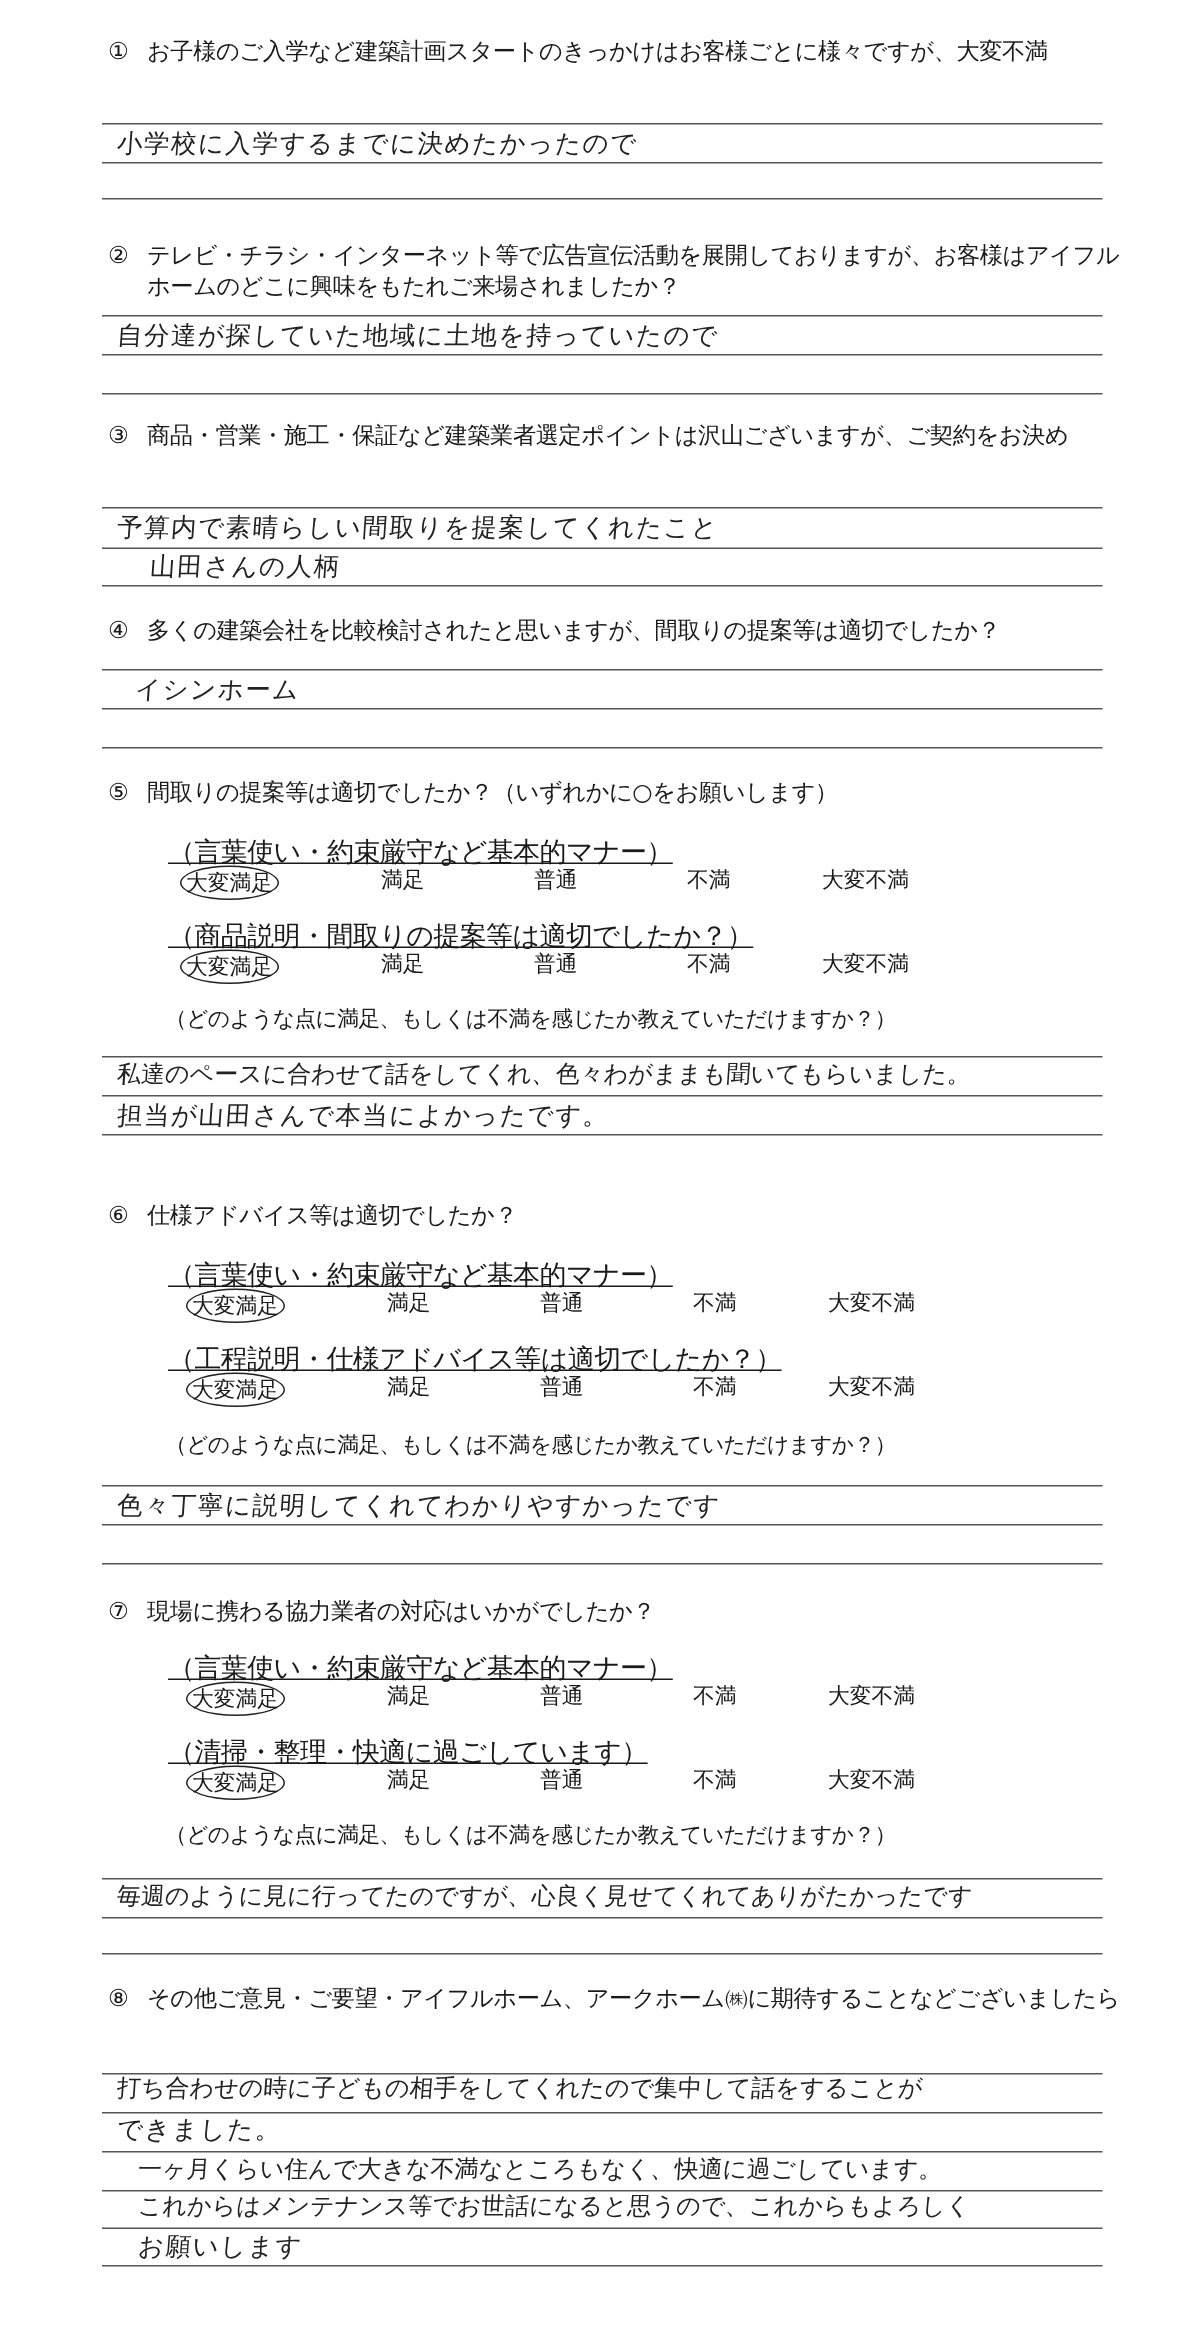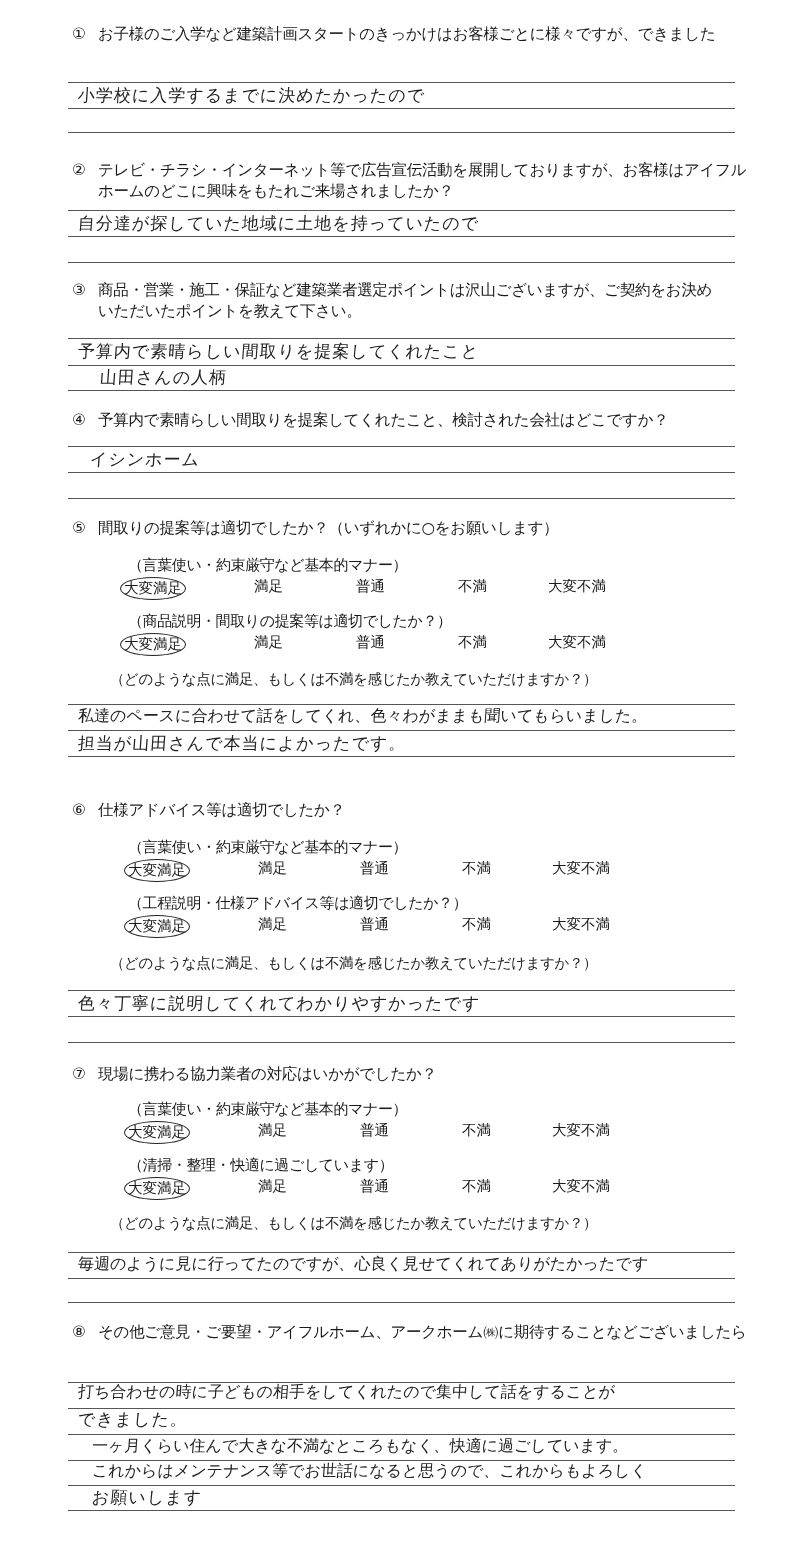"お子様のご入学など建築計画スタートのきっかけはお客様ごとに様々ですが、できました" span { text: できました -> 大変不満 }
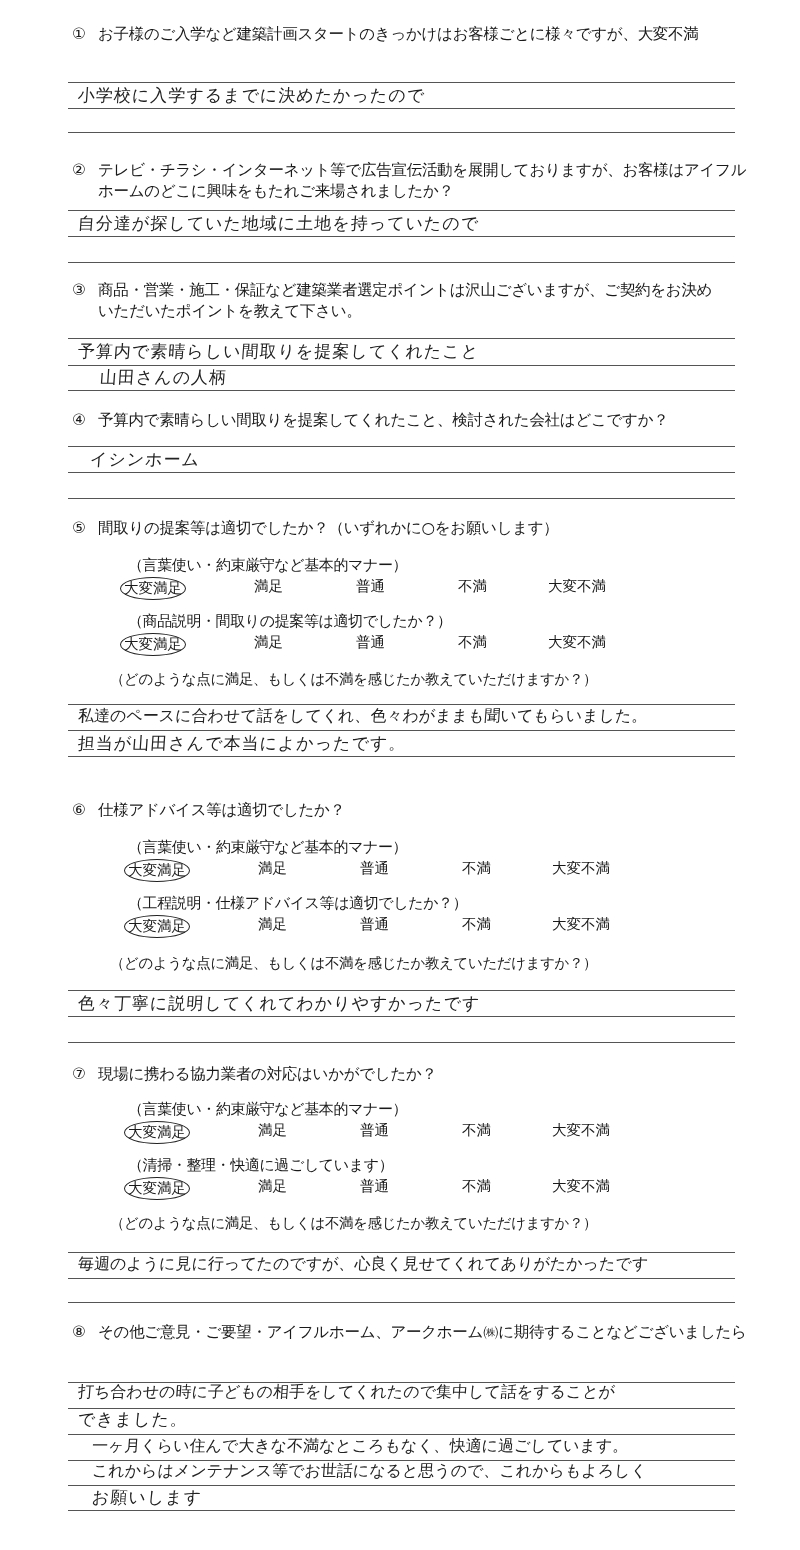"いただいたポイントを教えて下さい。" span.cont { html: <span>いただいたポイントを教えて下さい。</span> -> none }
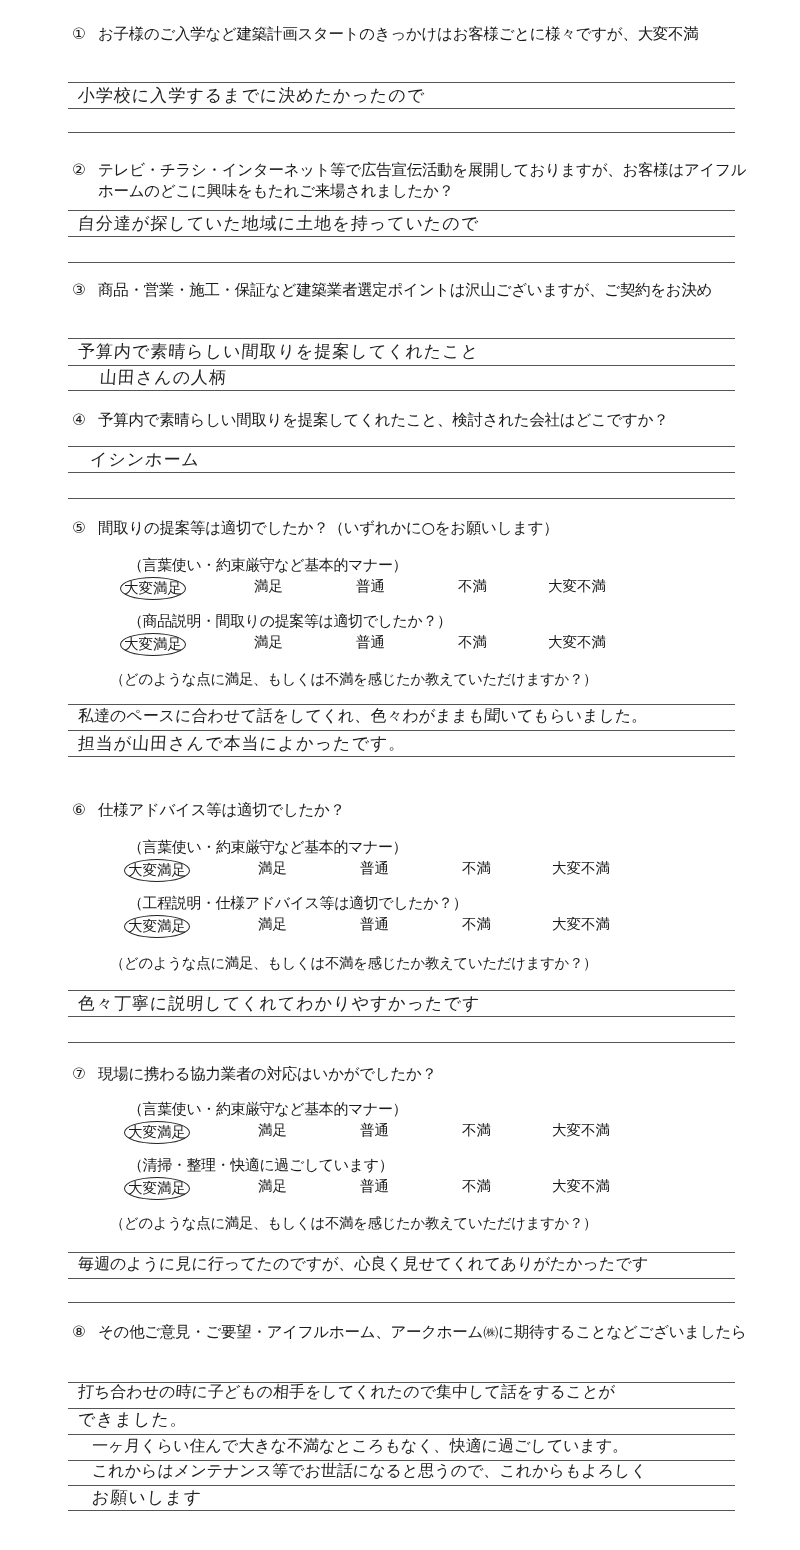"予算内で素晴らしい間取りを提案してくれたこと、検討された会社はどこですか？" span { text: 予算内で素晴らしい間取りを提案してくれたこと、検討された会社はどこです -> 多くの建築会社を比較検討されたと思いますが、間取りの提案等は適切でした }
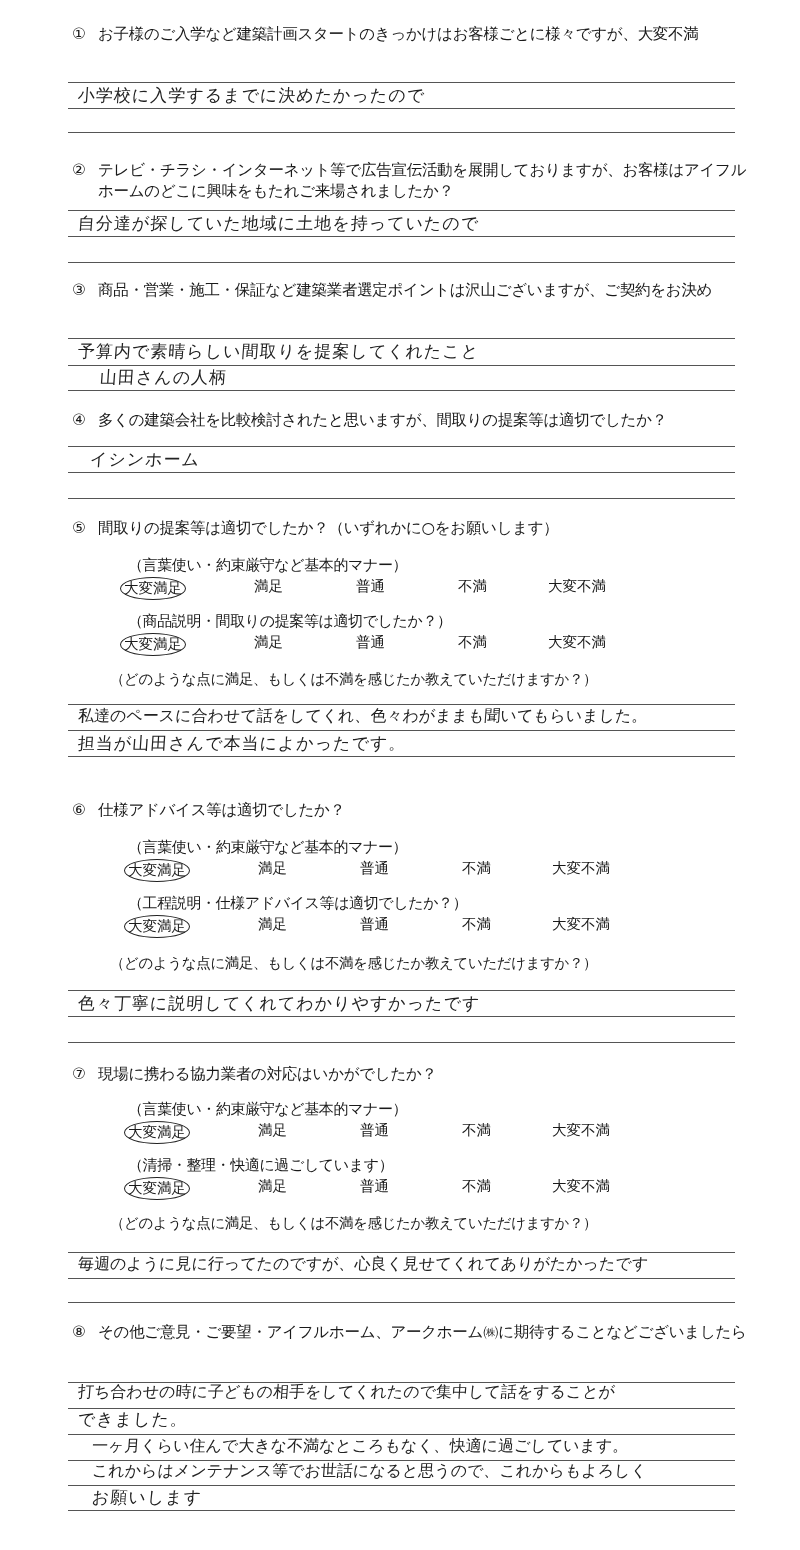"（言葉使い・約束厳守など基本的マナー）" .sub { font-size: 15px -> 18px; left: 128px -> 112px; text-decoration: none -> underline }
